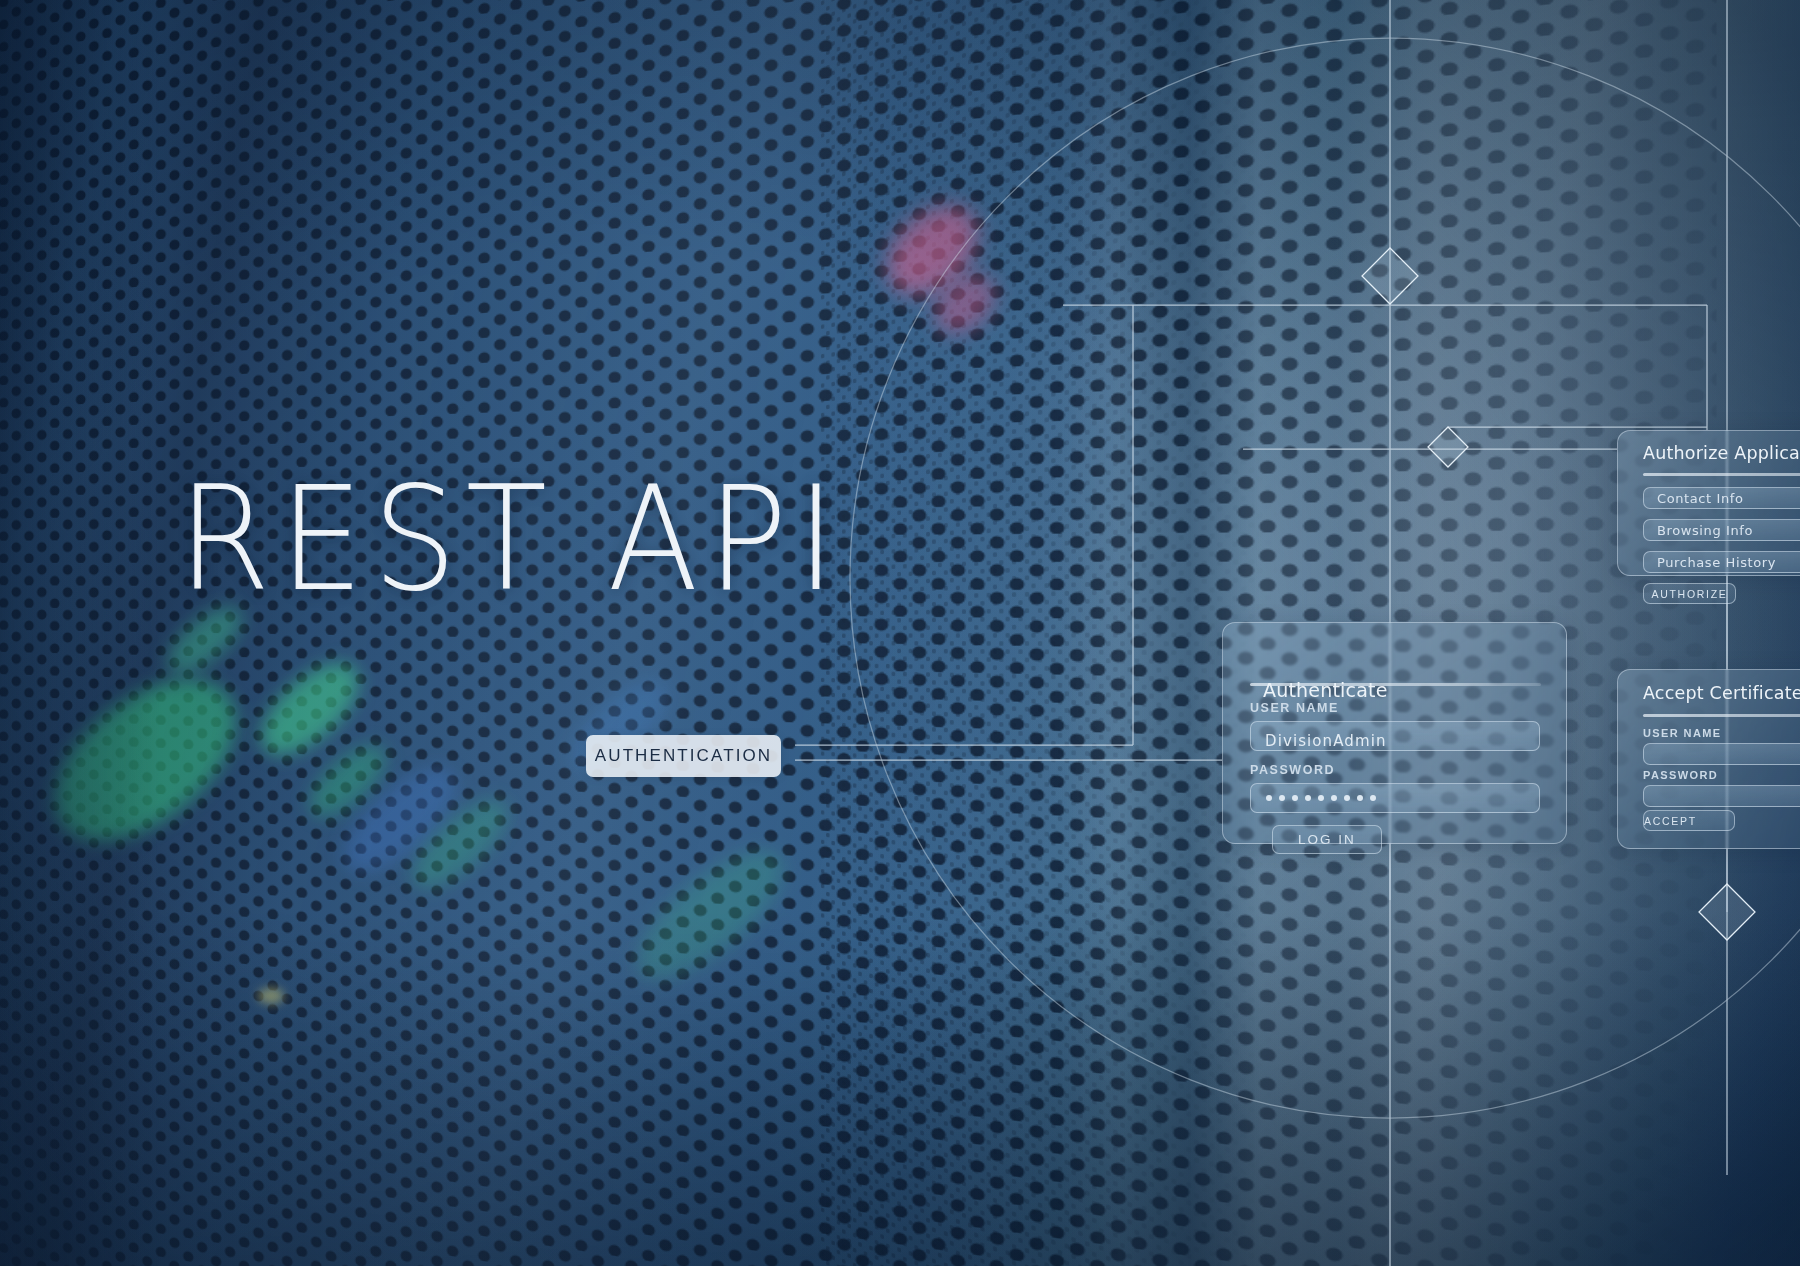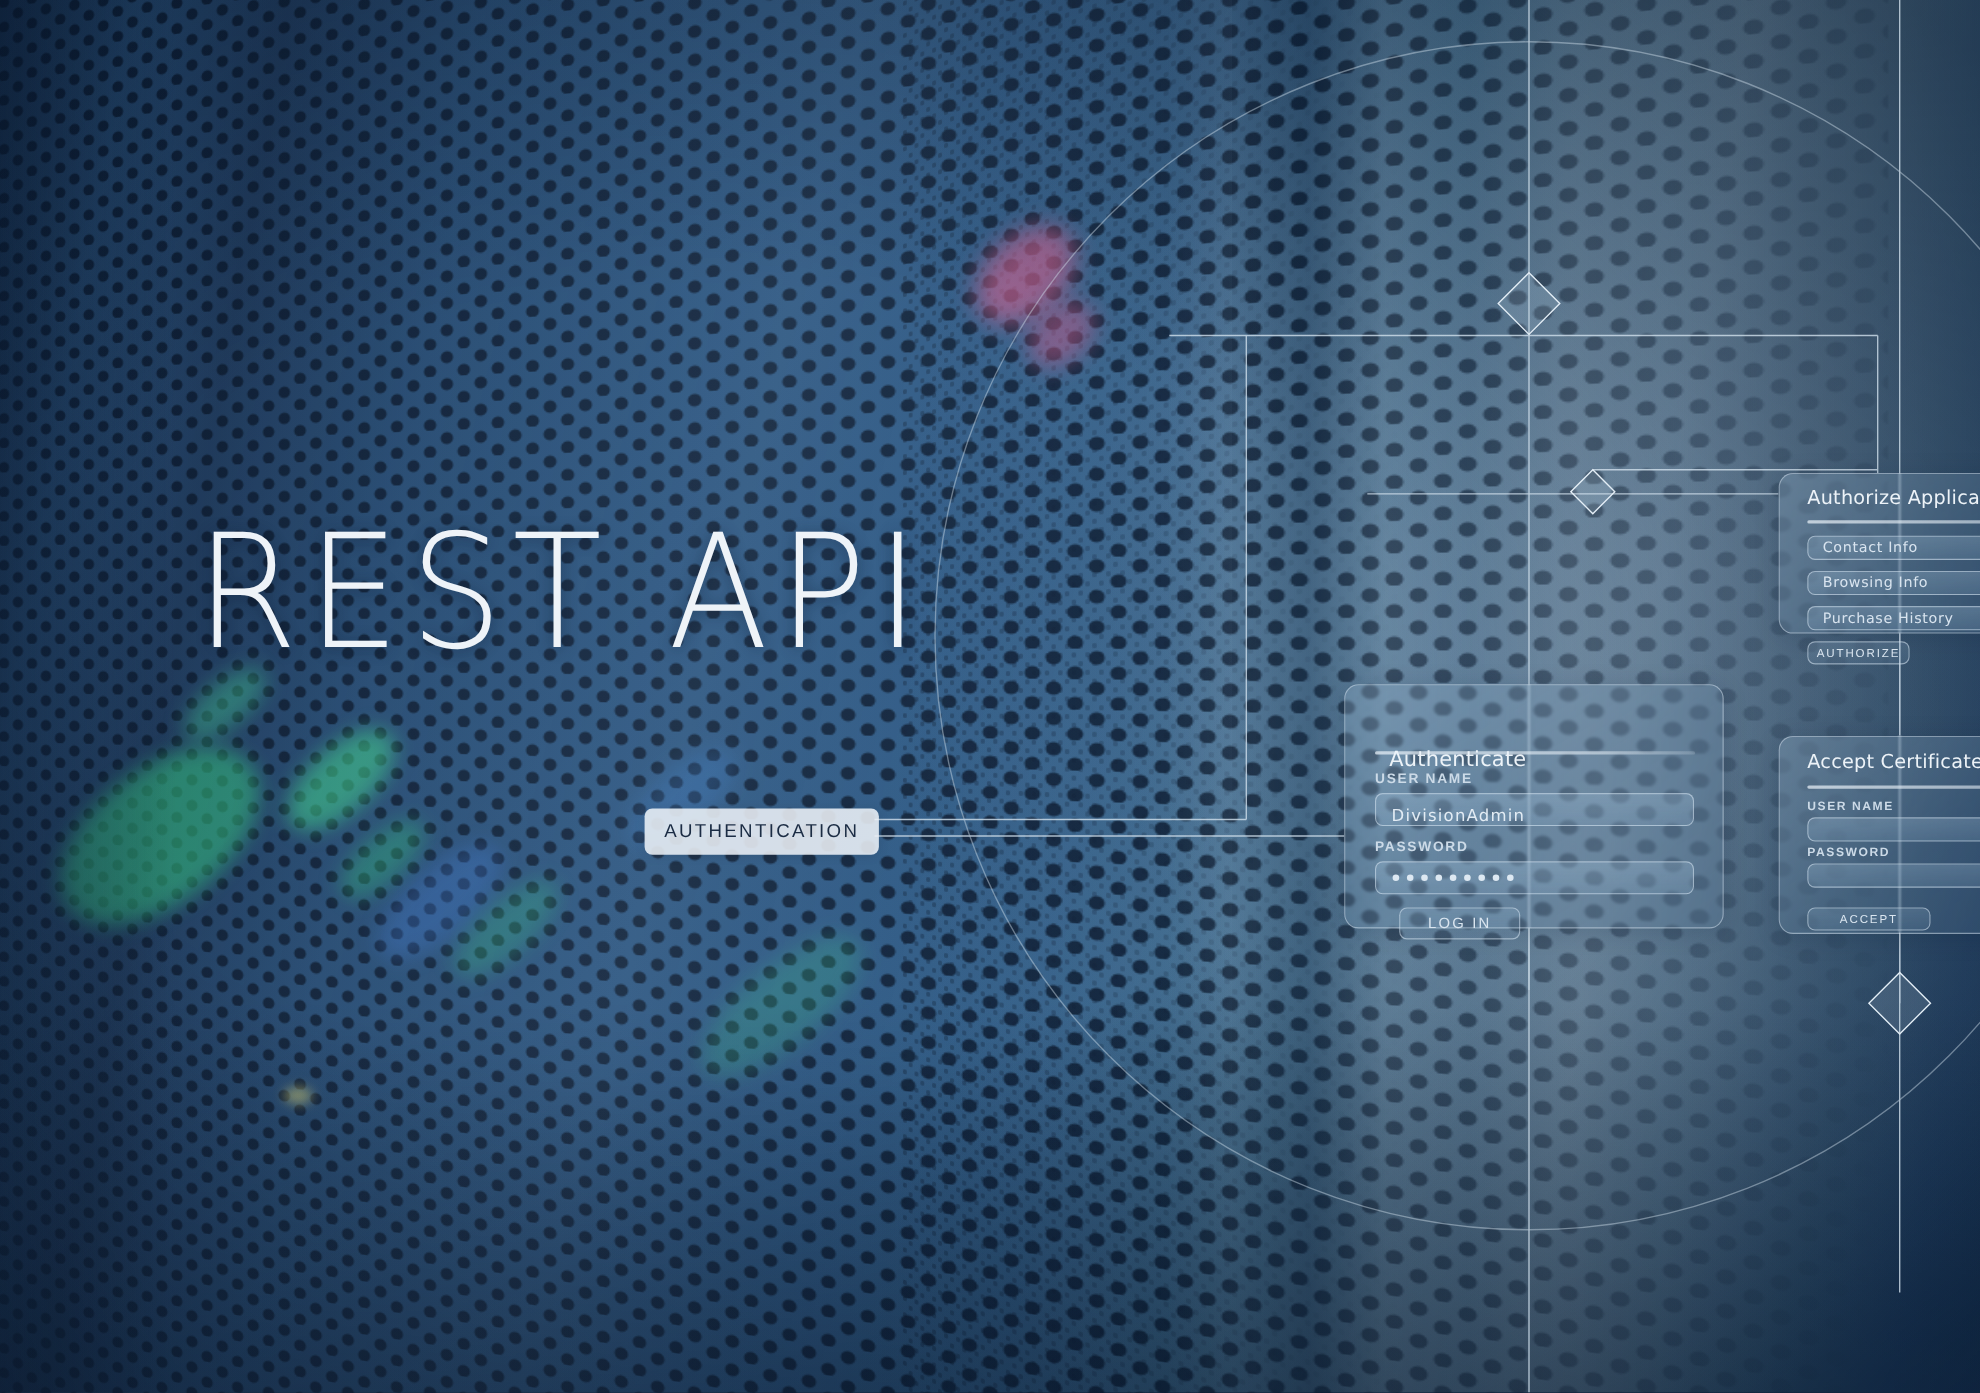"AUTHENTICATION" .auth-pill { width: 213px -> 195px }
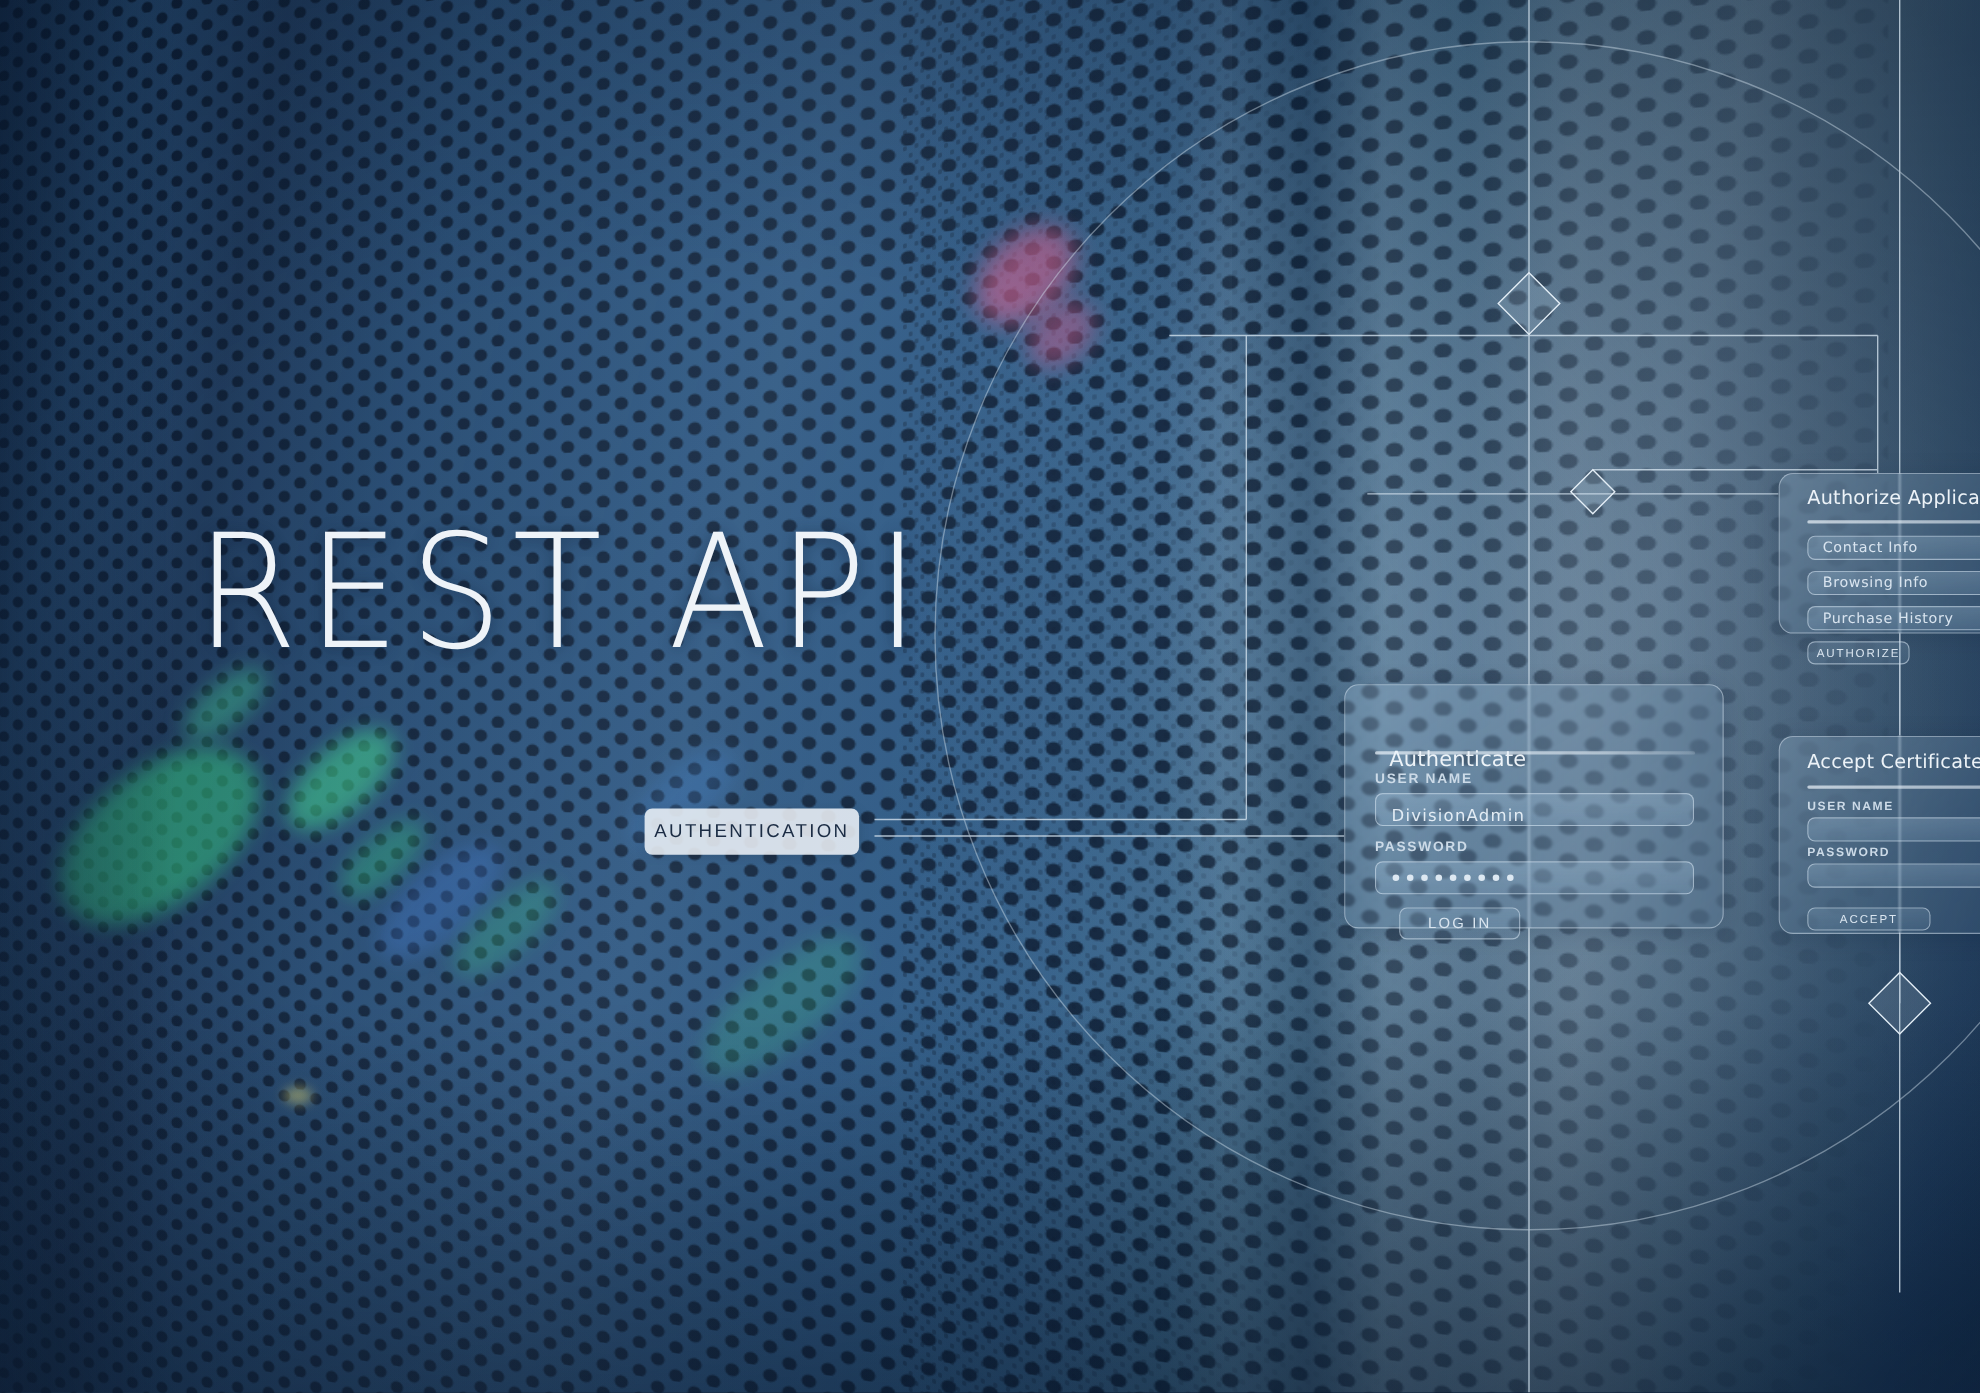"ACCEPT" #panel-accept .b-accept { justify-content: center -> none; top: 155px -> 140px; width: 112px -> 92px }
